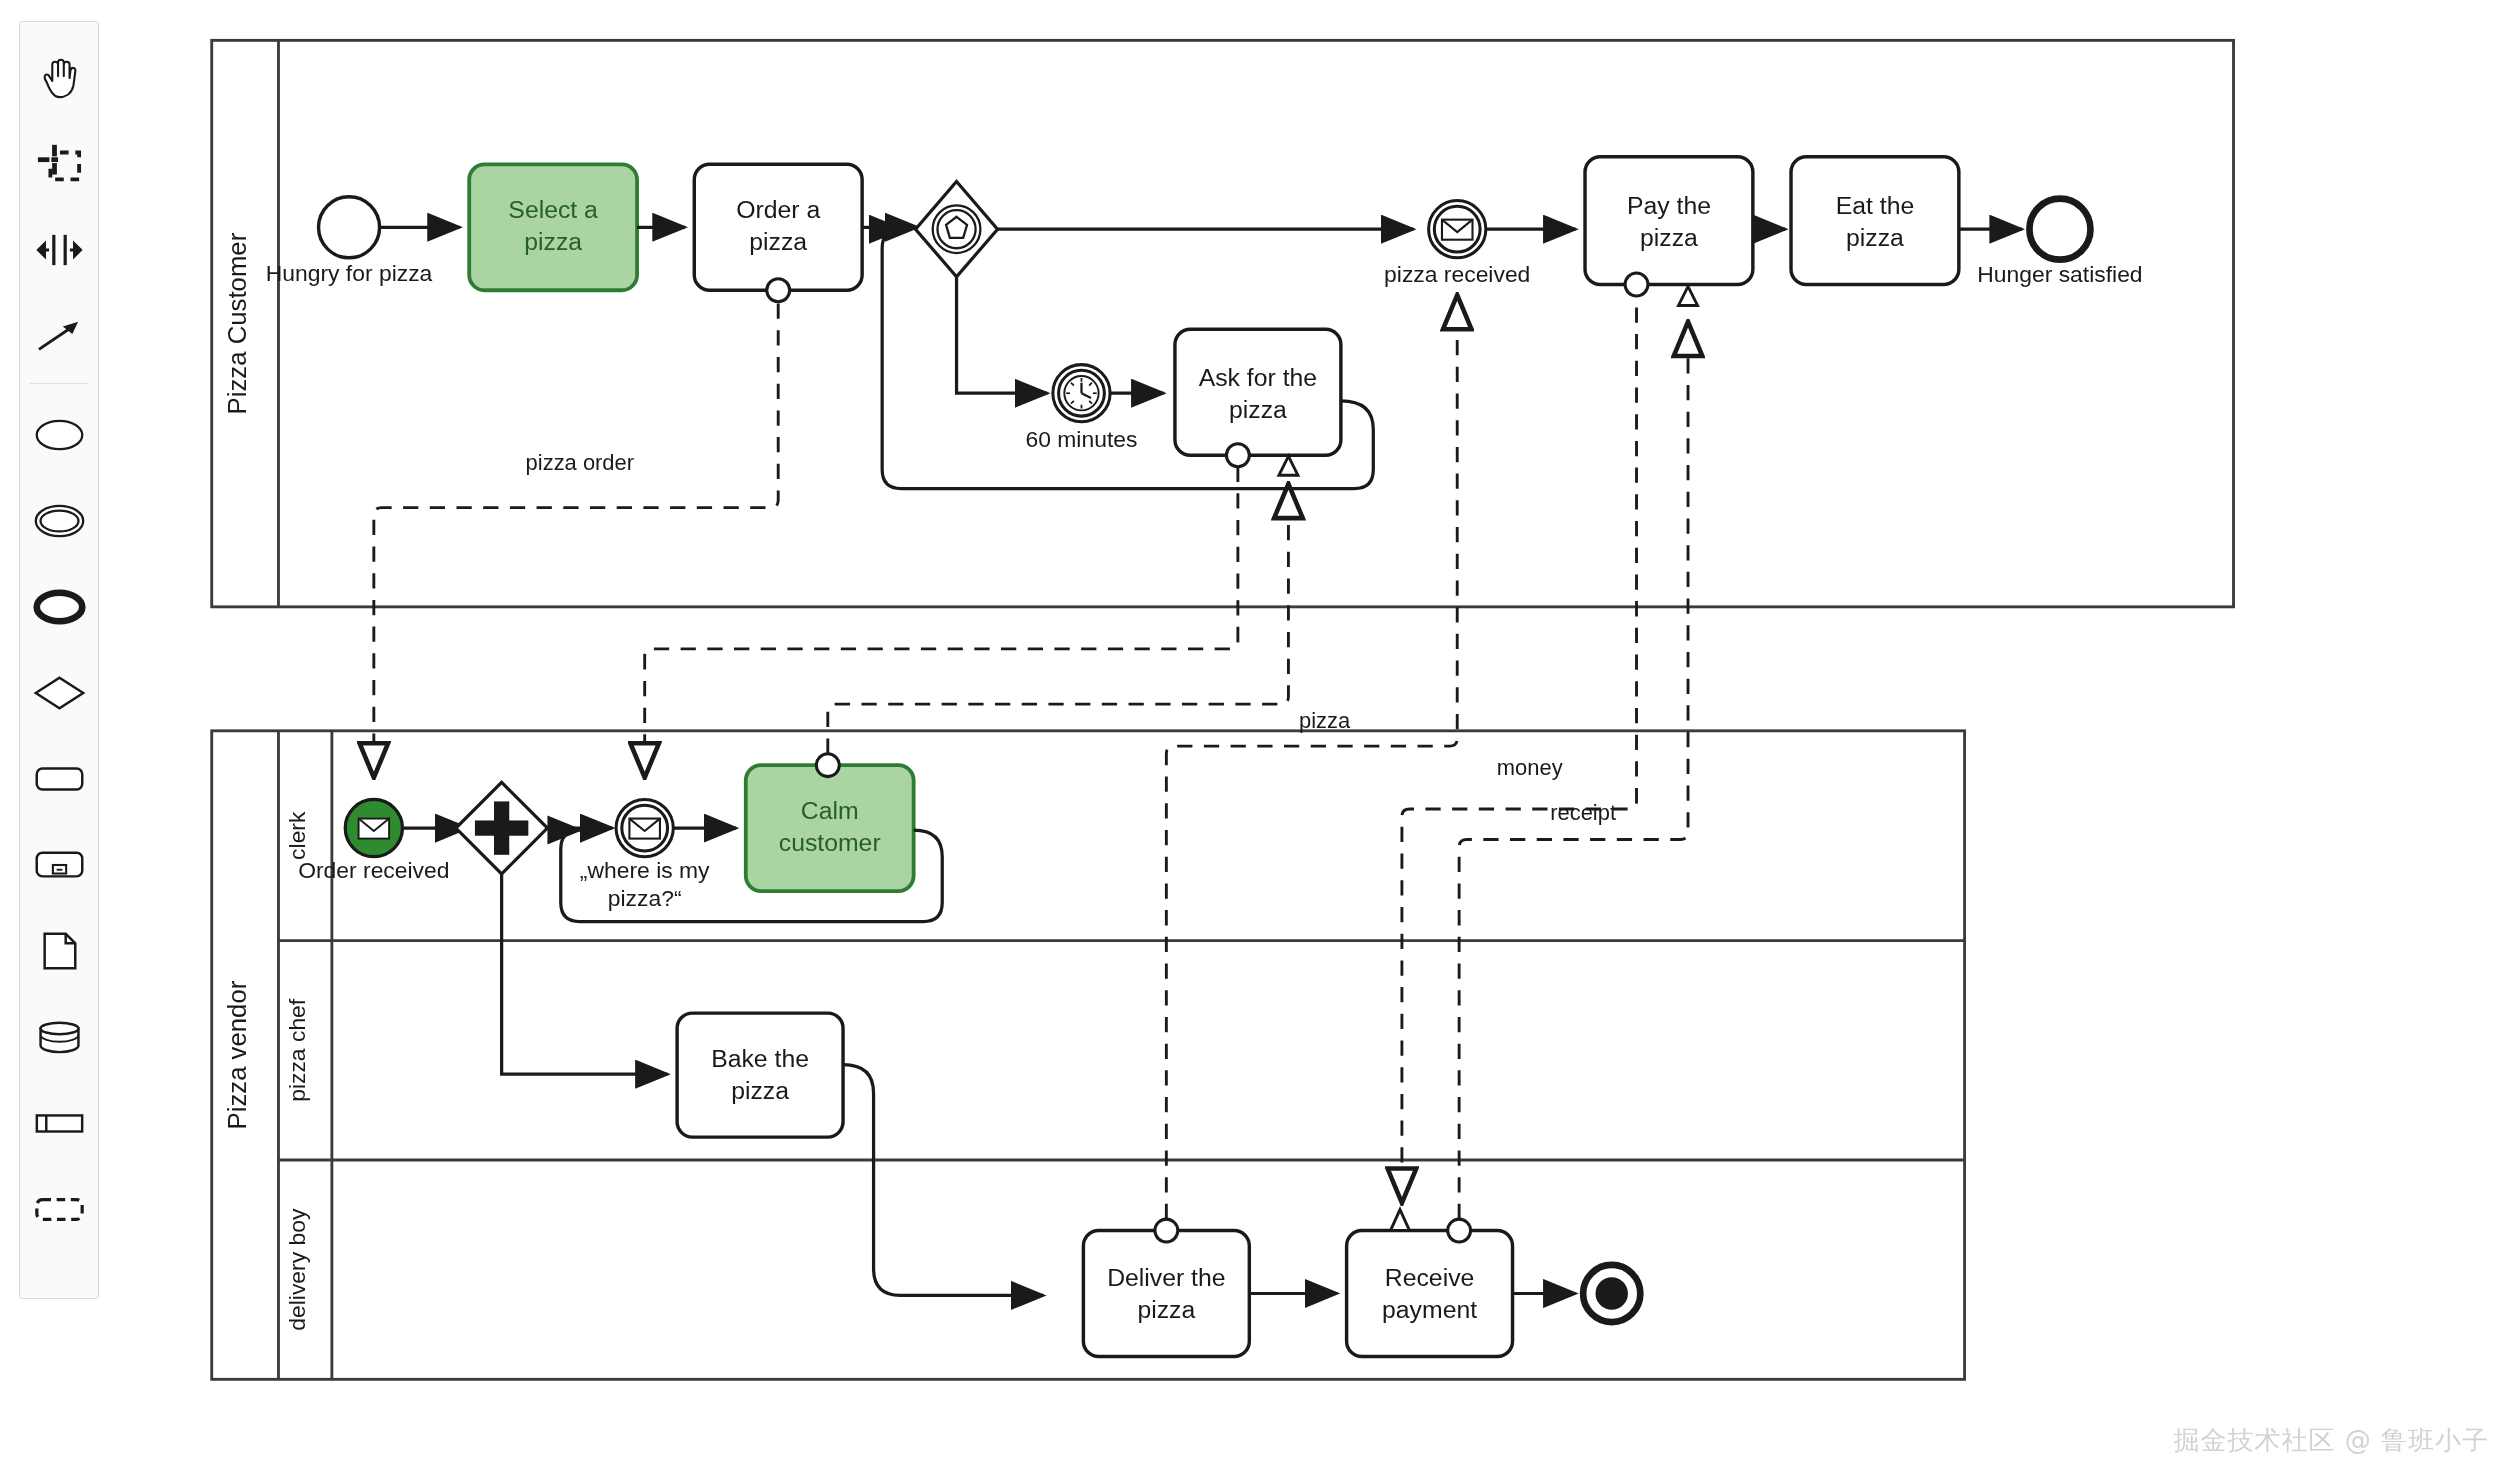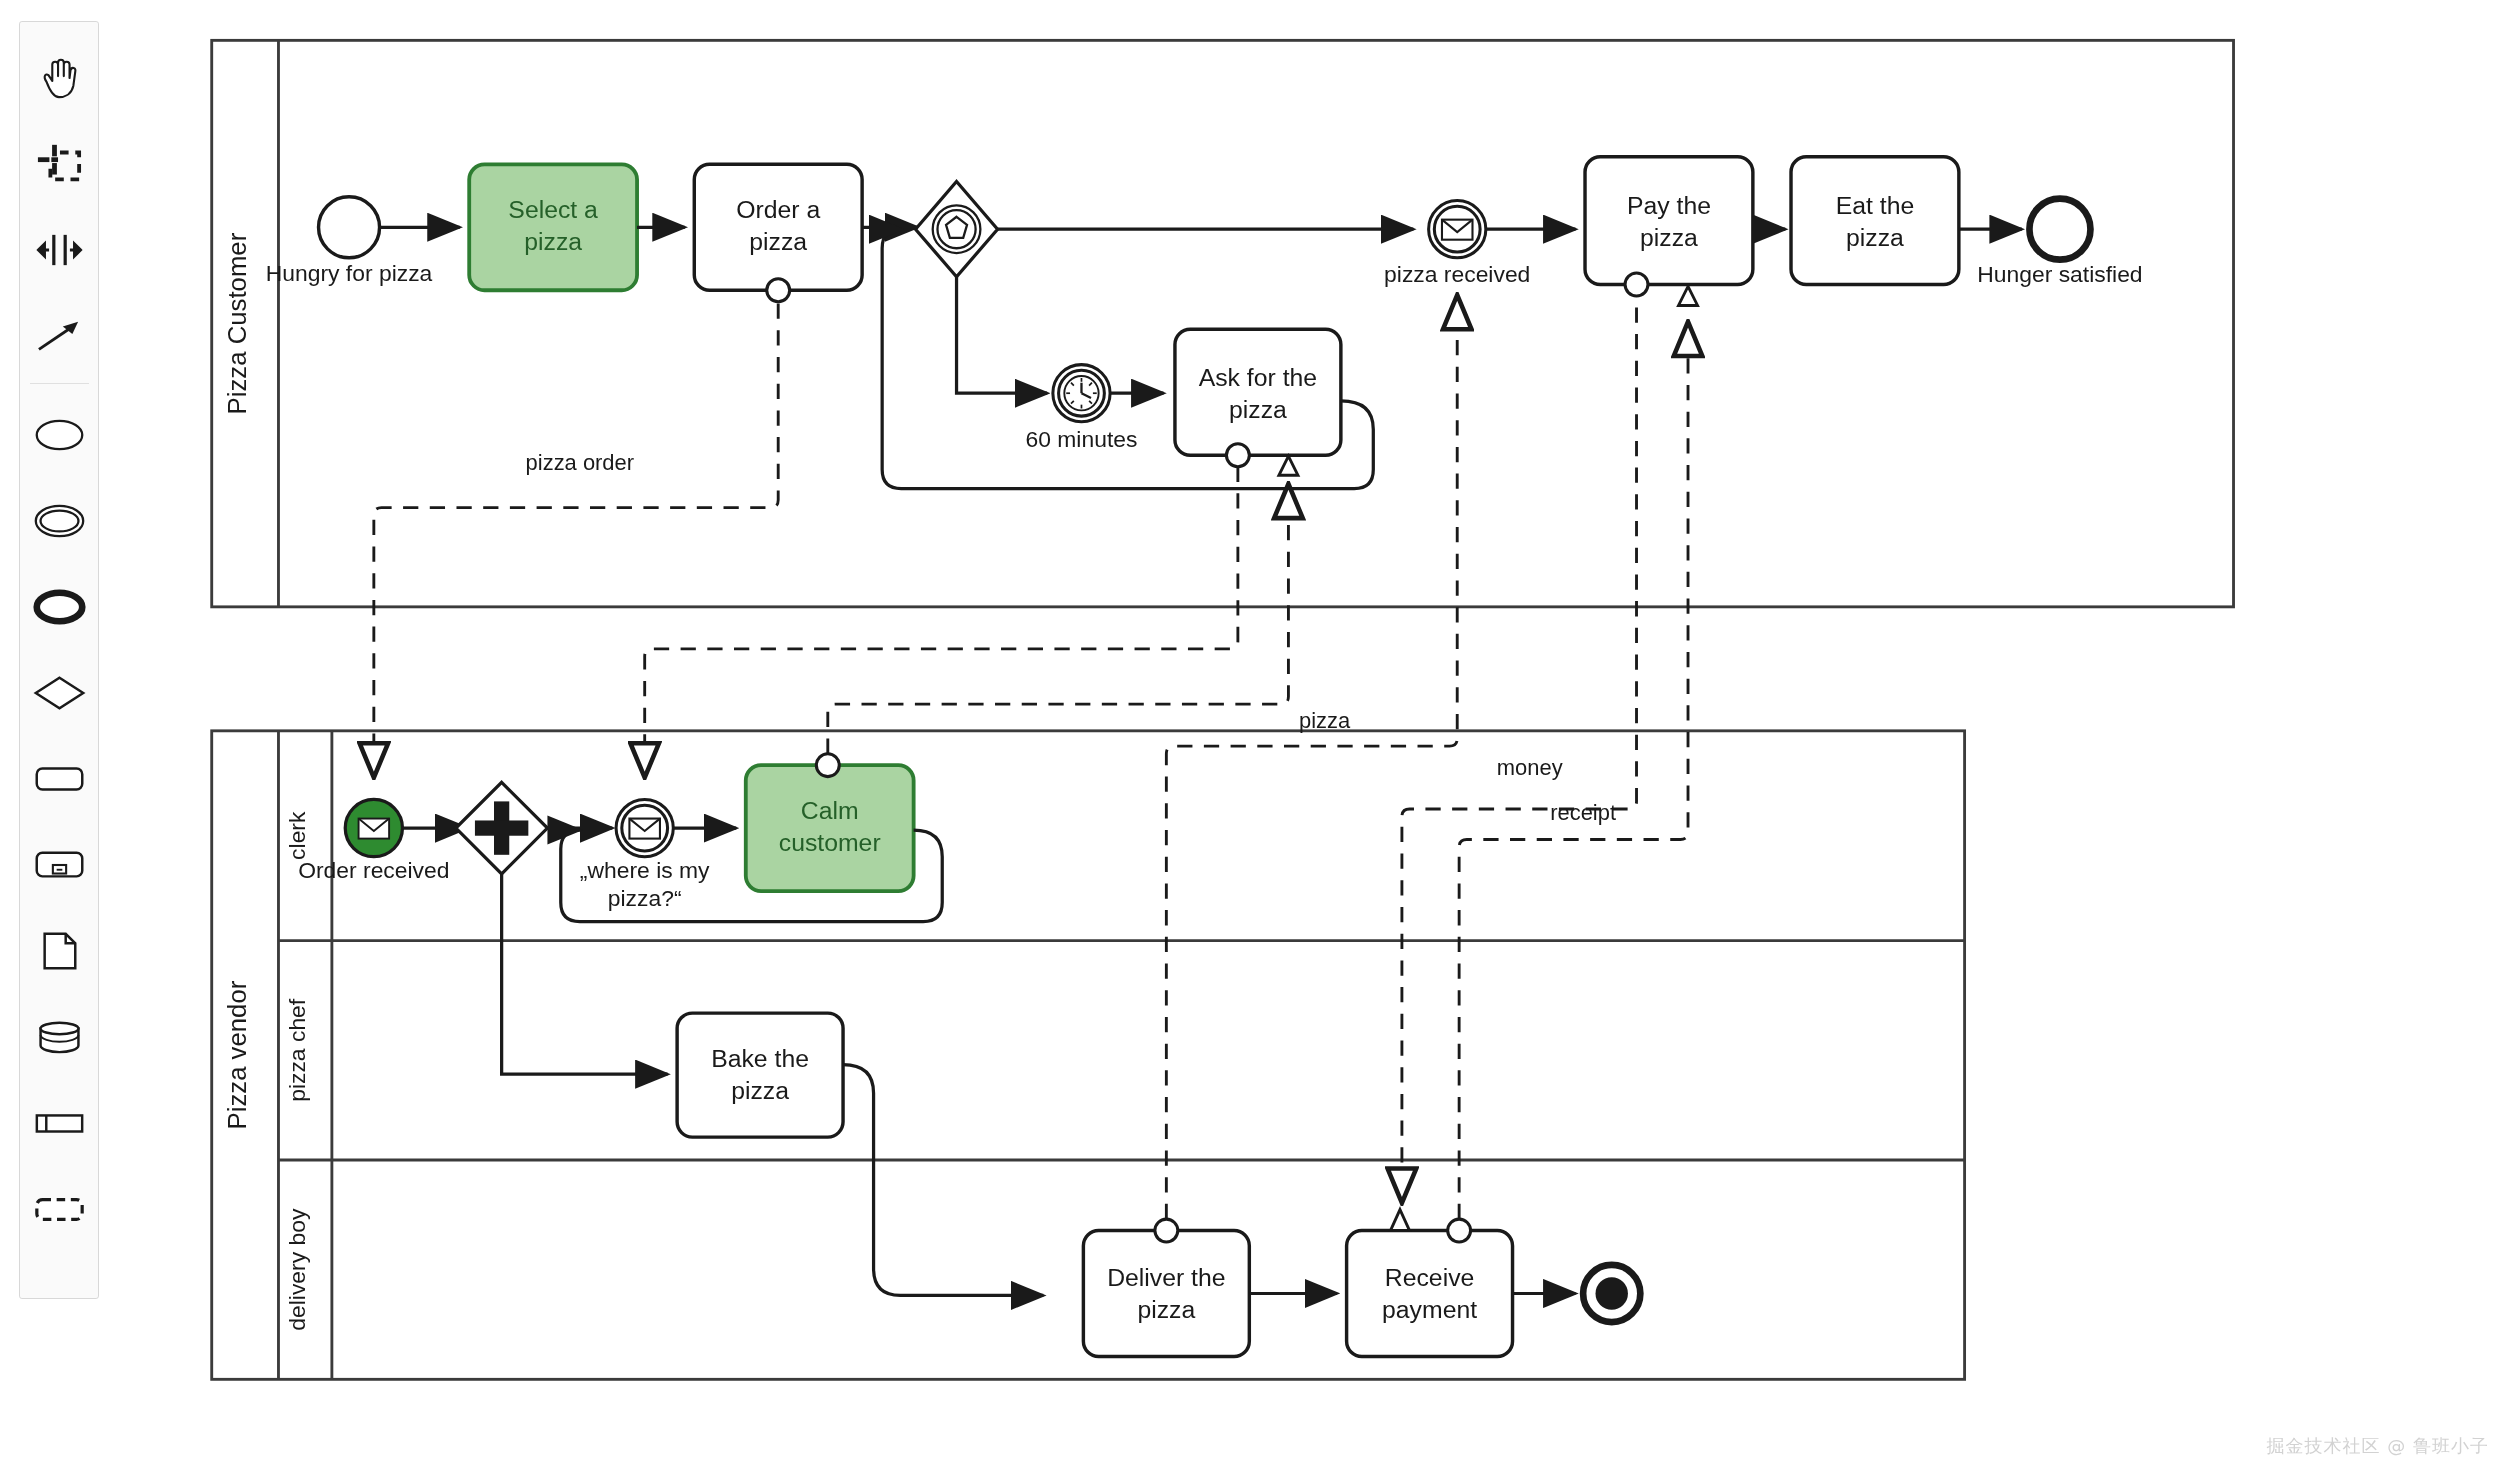"掘金技术社区 @ 鲁班小子" #watermark { font-size: 18px -> 26px }
